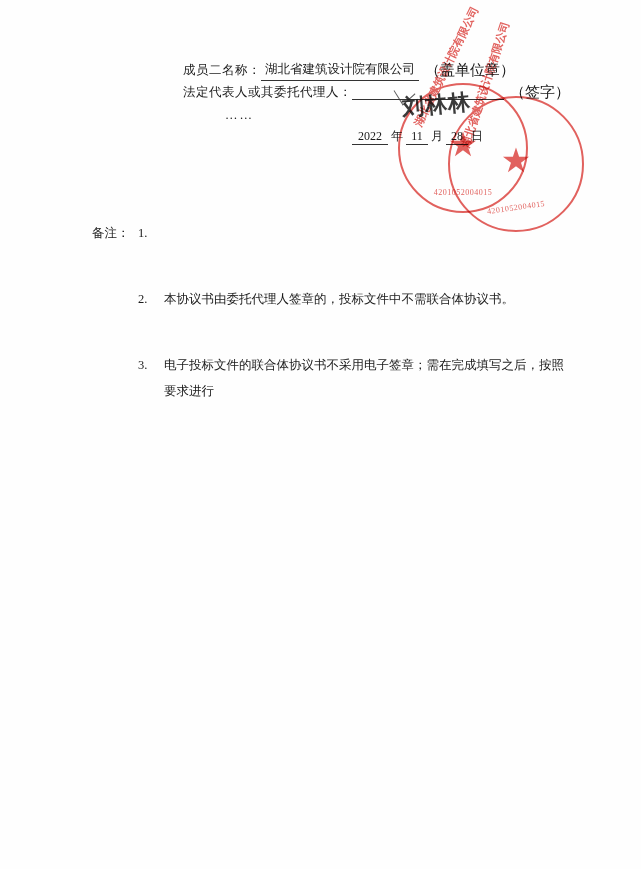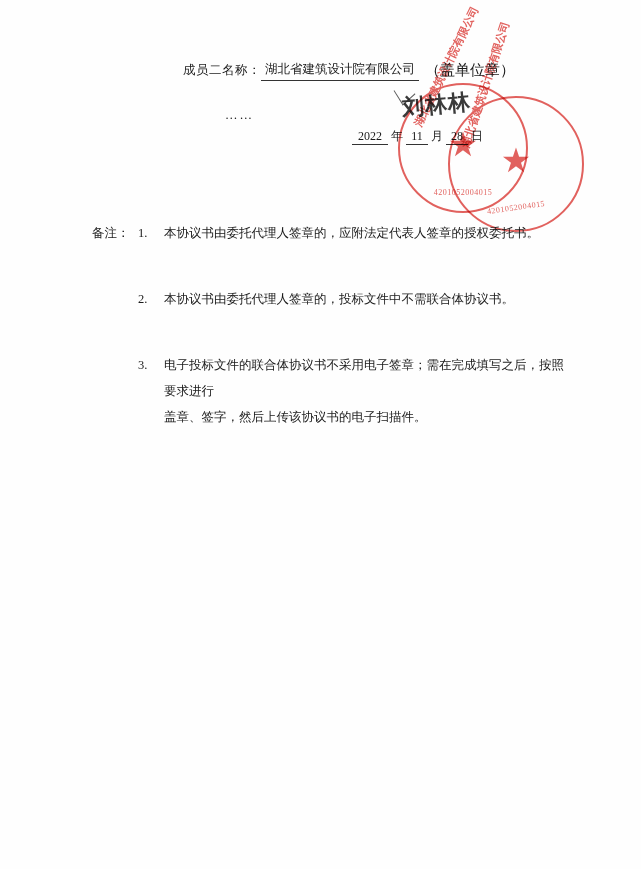"法定代表人或其委托代理人：" div.form-row { html: none -> <div> <span>法定代表人或其委托代理人：</span> <span></span> <span>（签字）</span> </div> }
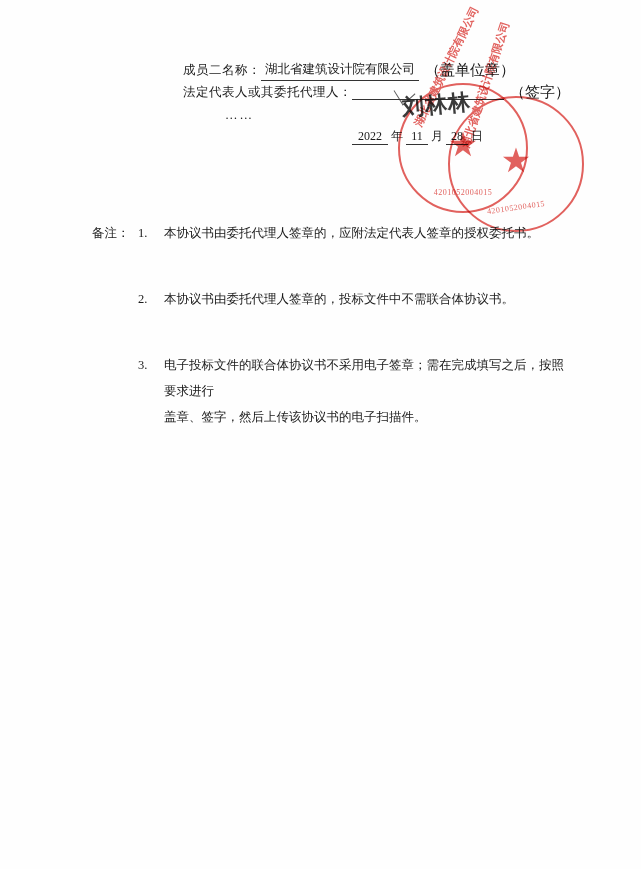"本协议书由委托代理人签章的，应附法定代表人签章的授权委托书。" span.note-body { html: <span>本协议书由委托代理人签章的，应附法定代表人签章的授权委托书。</span> -> none }
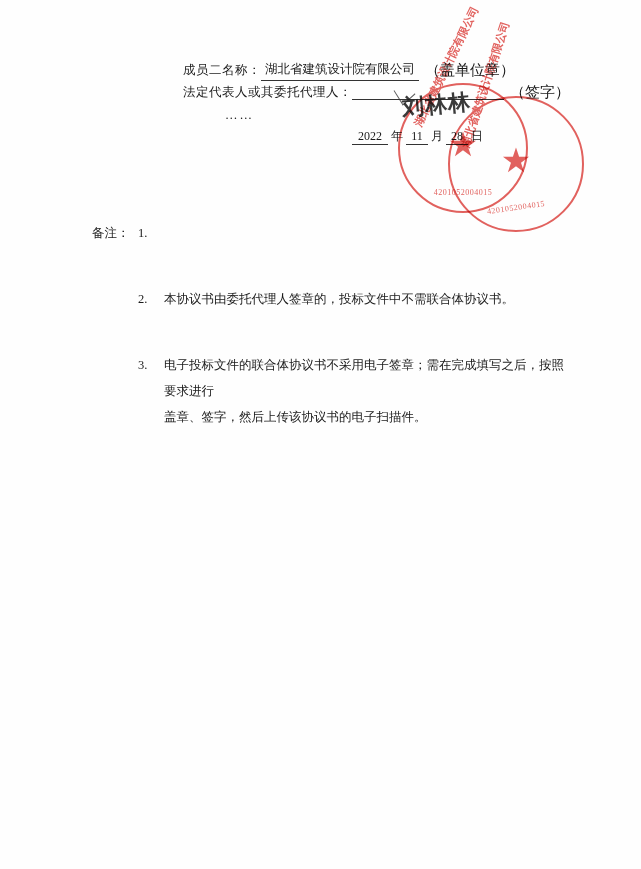"盖章、签字，然后上传该协议书的电子扫描件。" div.note-indent { html: <div>盖章、签字，然后上传该协议书的电子扫描件。</div> -> none }
